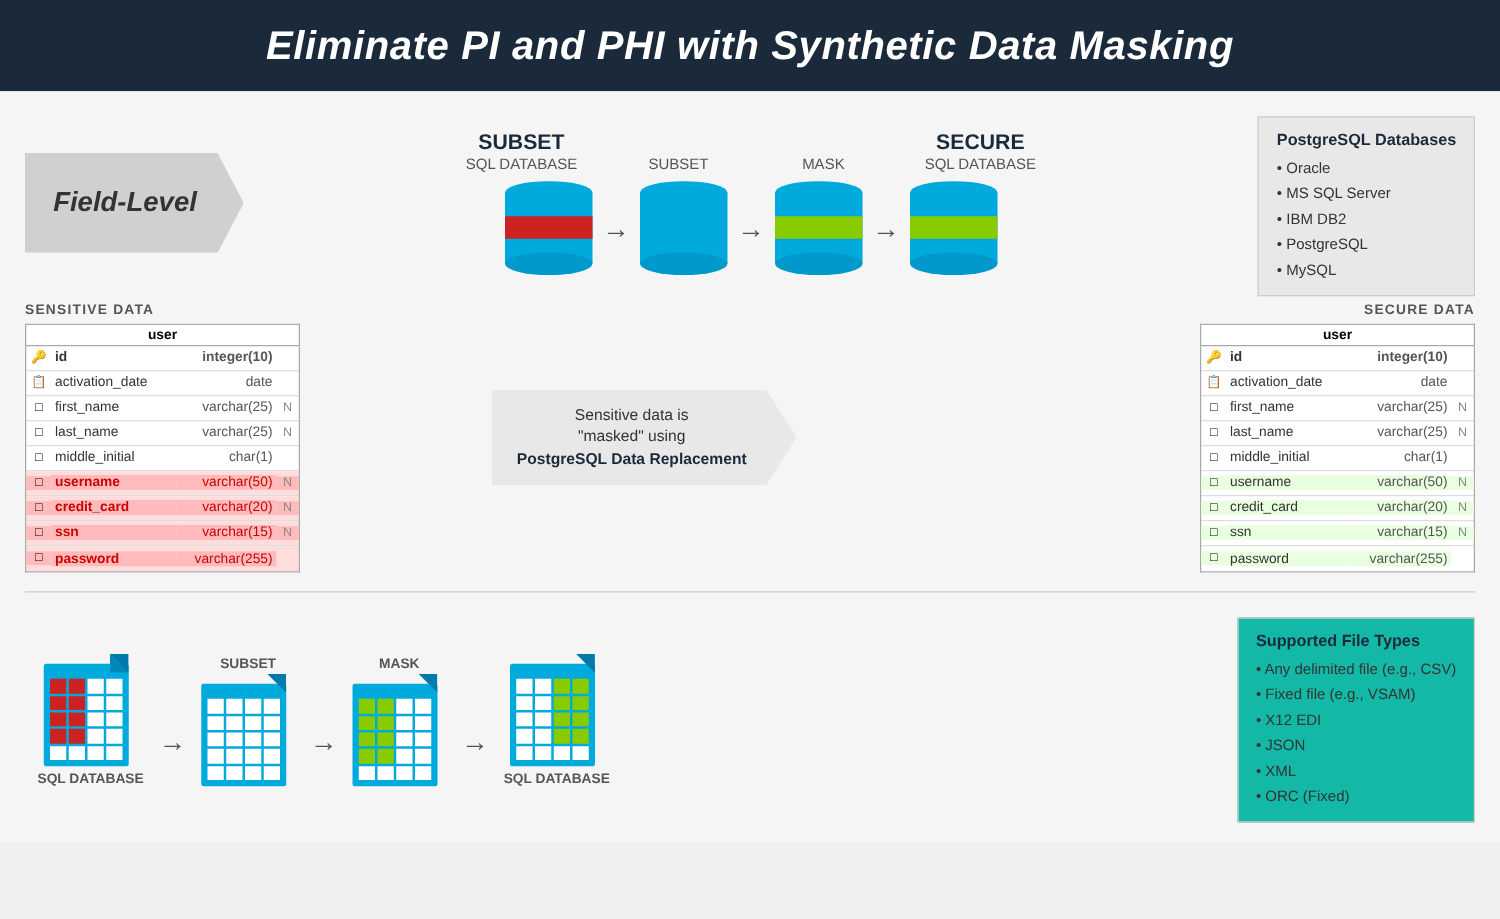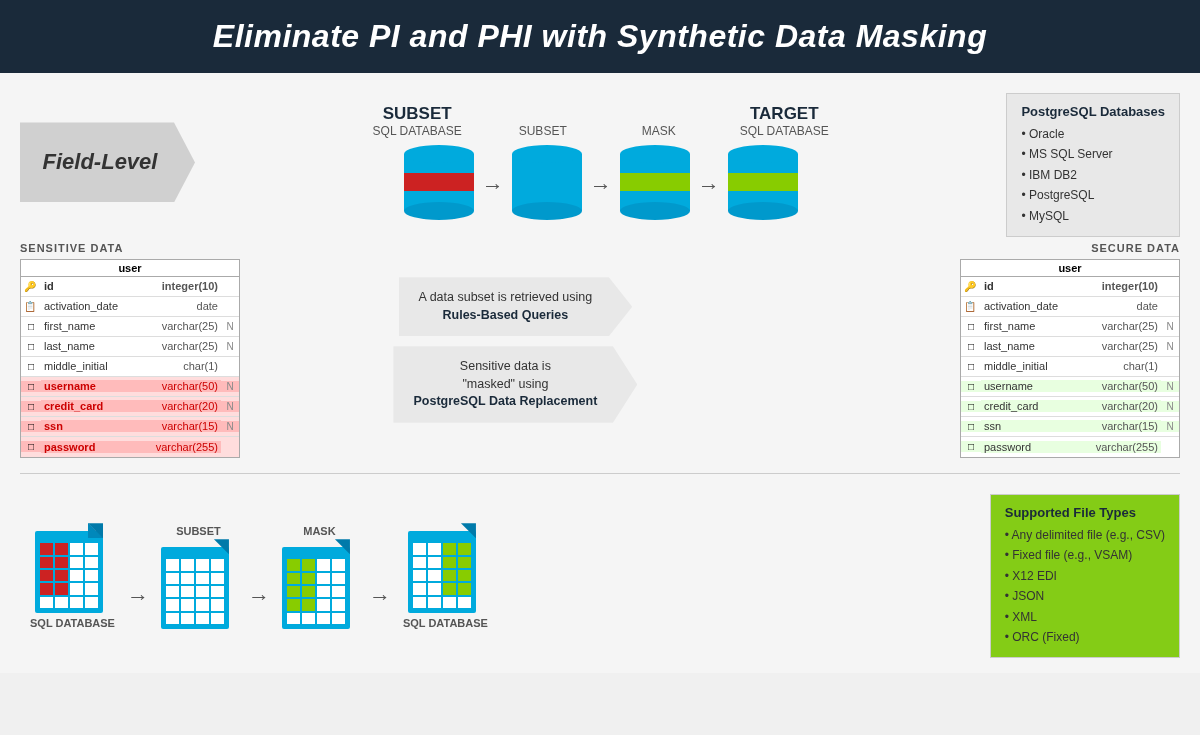"TARGET" span.section-title-bold { text: TARGET -> SECURE }
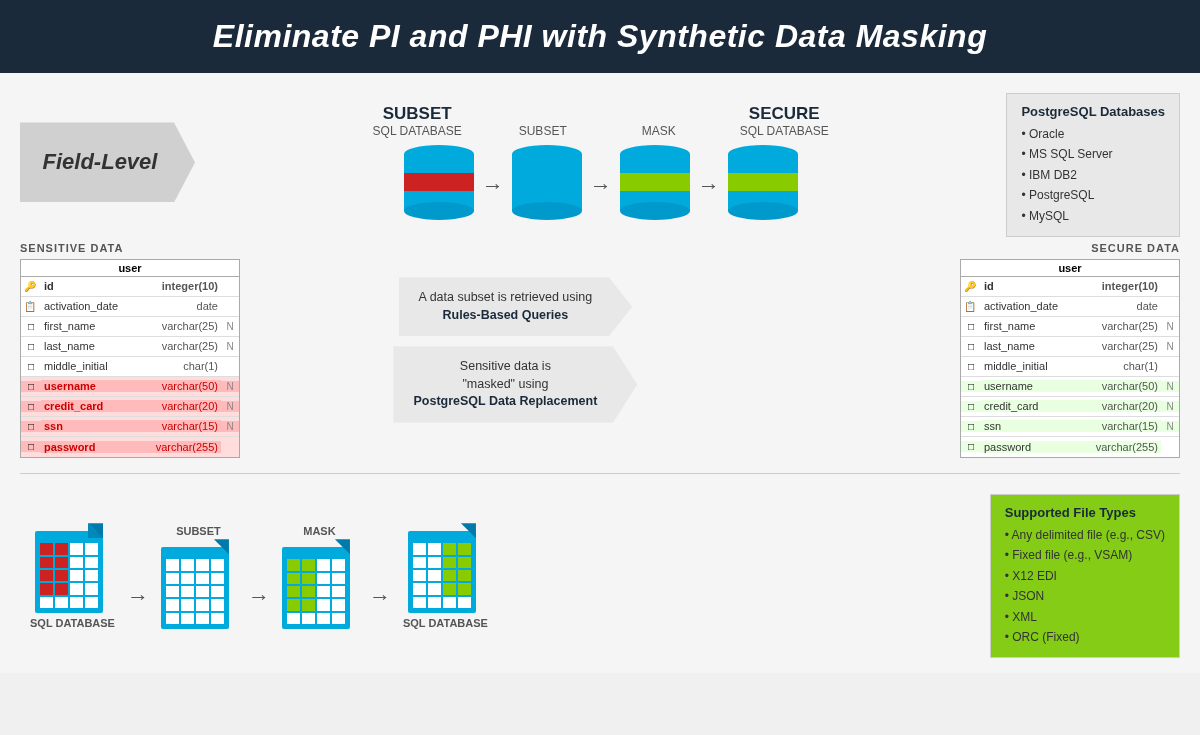"A data subset is retrieved" div.process-box-wrapper { html: <div> <div> A data subset is retrieved using<br><strong>Rules-Based Queries</strong> </div> </div> -> none }
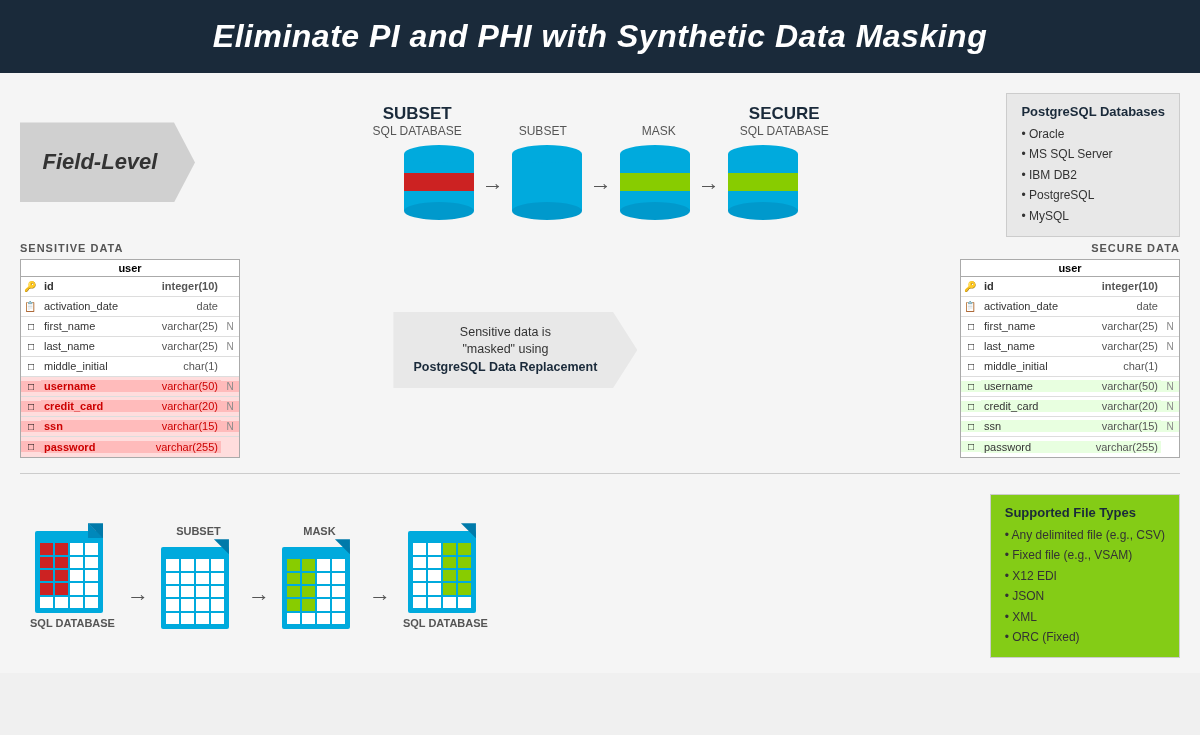"Supported File Types" .right-supported { background: #84cc16 -> #14b8a6 }
